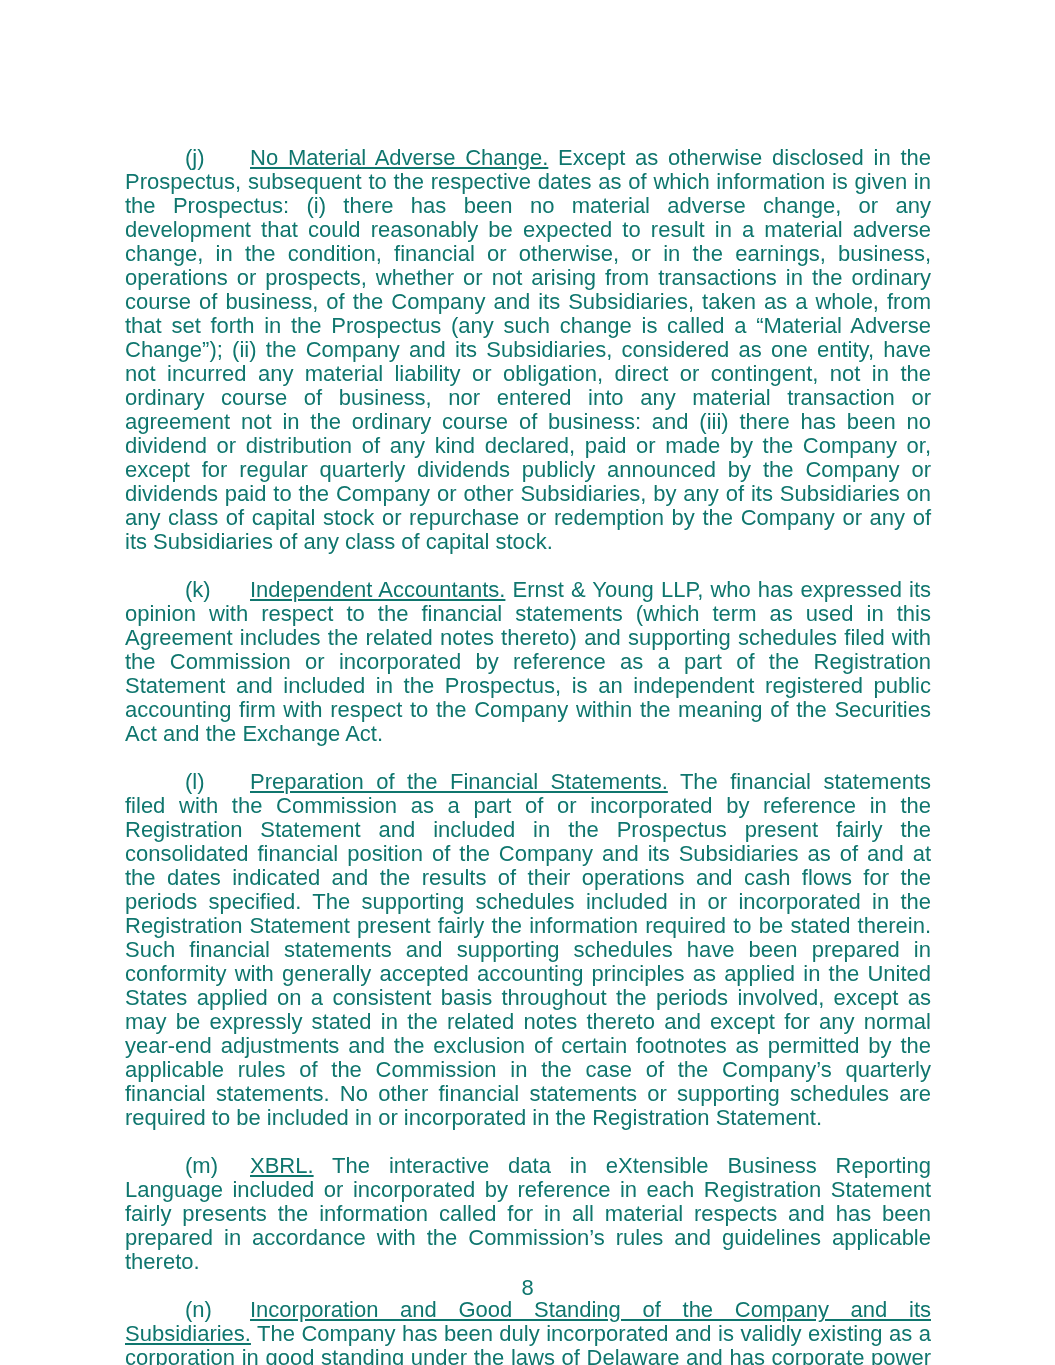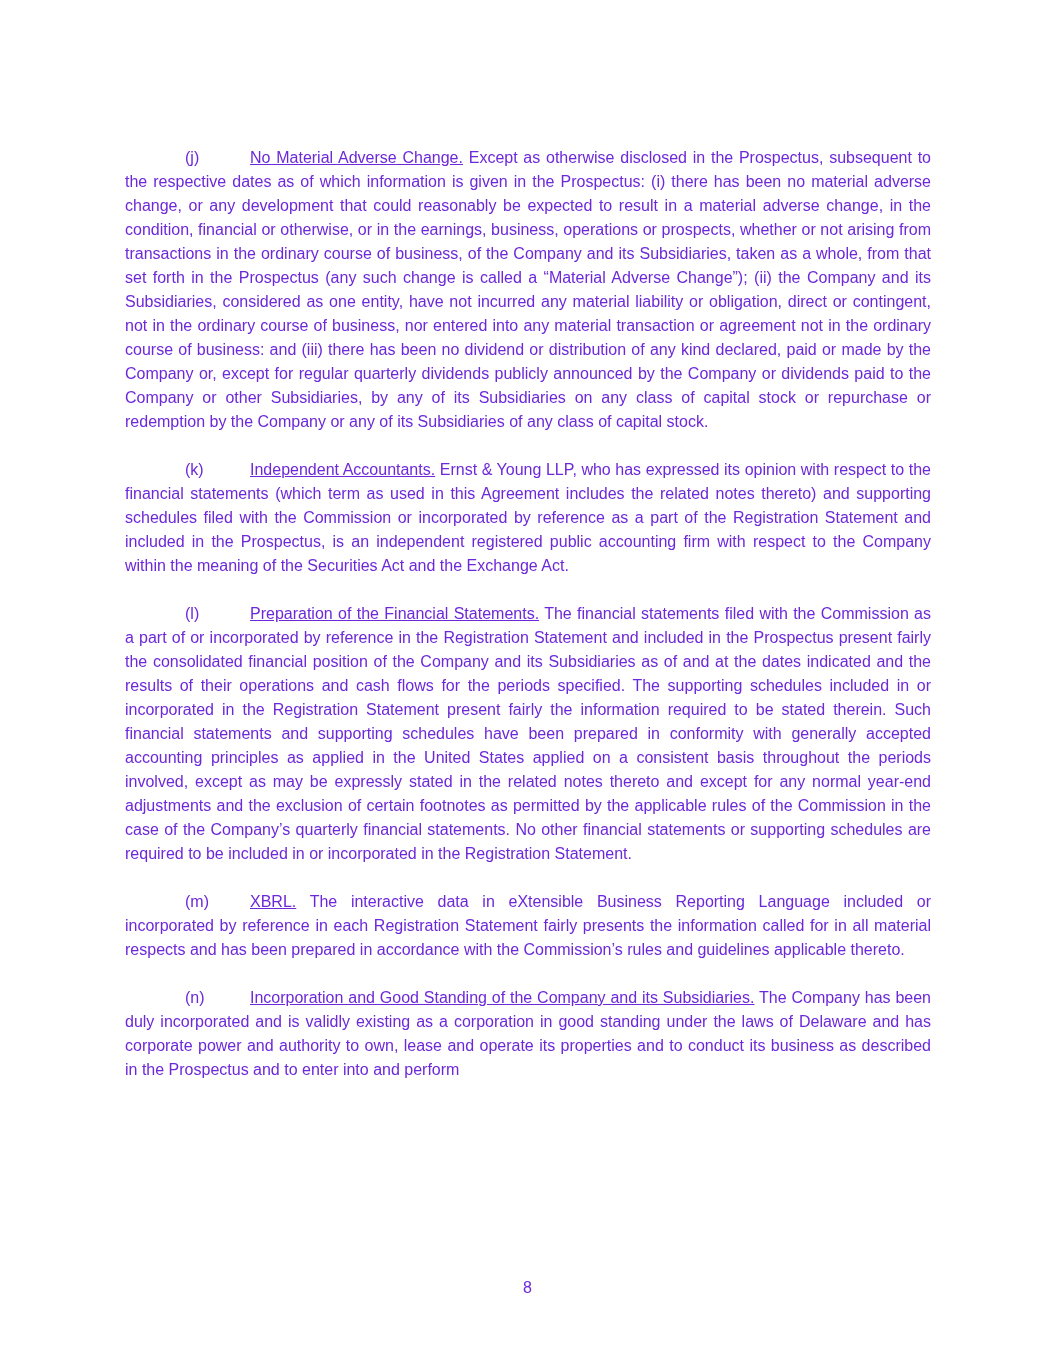"(j) No Material Adverse Change." .page { color: #6d28d9 -> #0f766e; font-size: 16px -> 22px }
